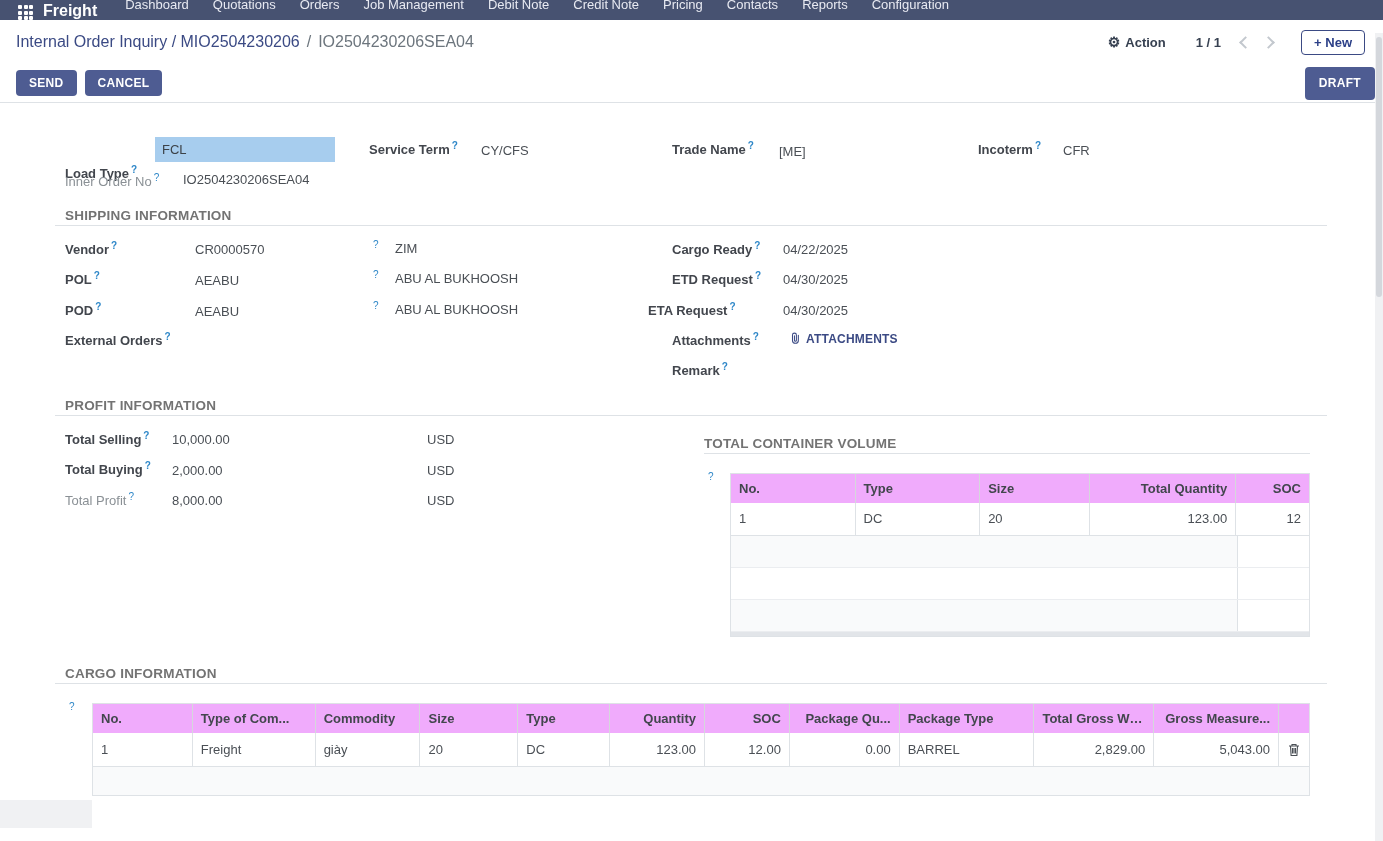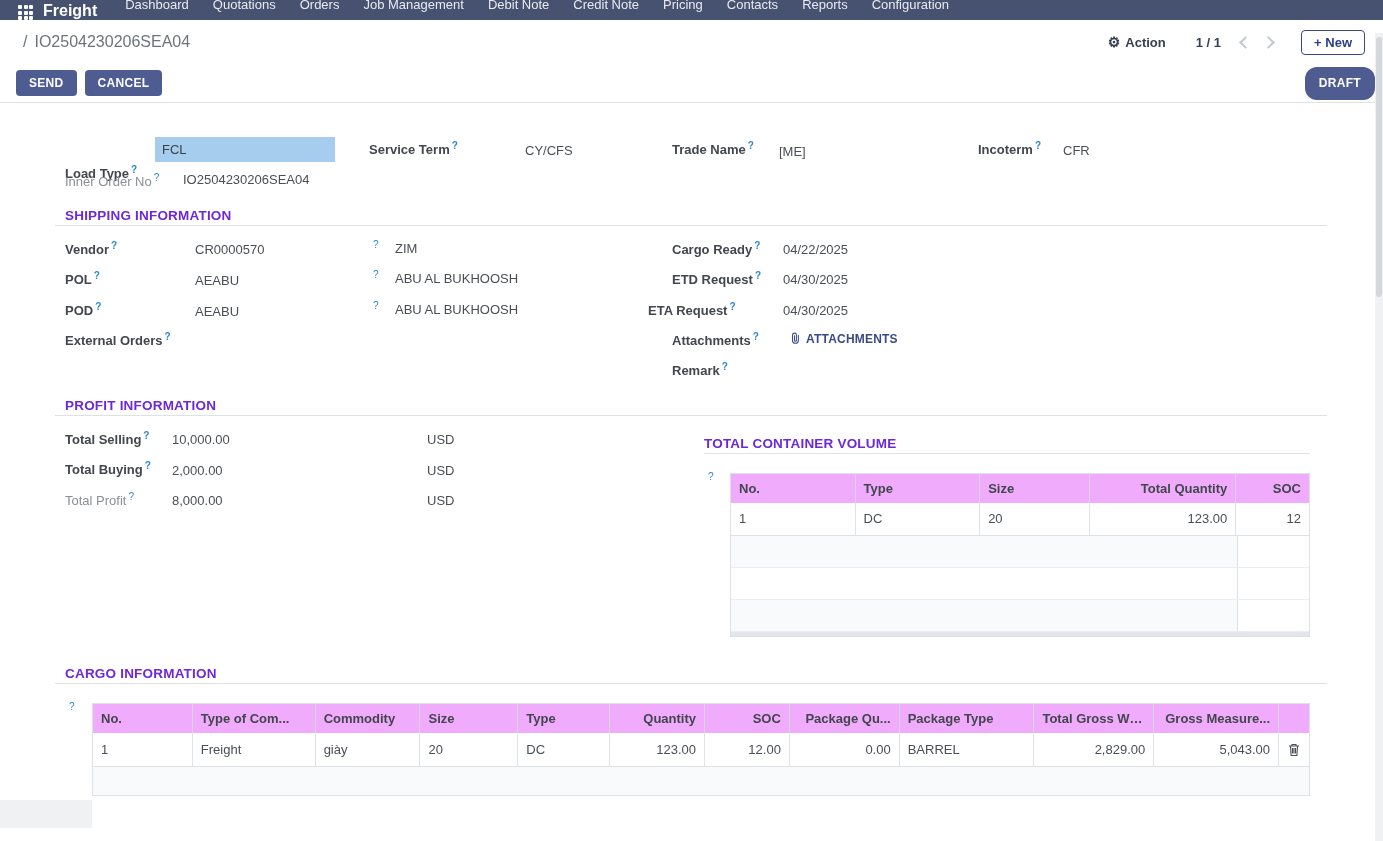"Internal Order Inquiry / MIO2504230206" span.bc-link { html: none -> <span>Internal Order Inquiry / MIO2504230206</span> }
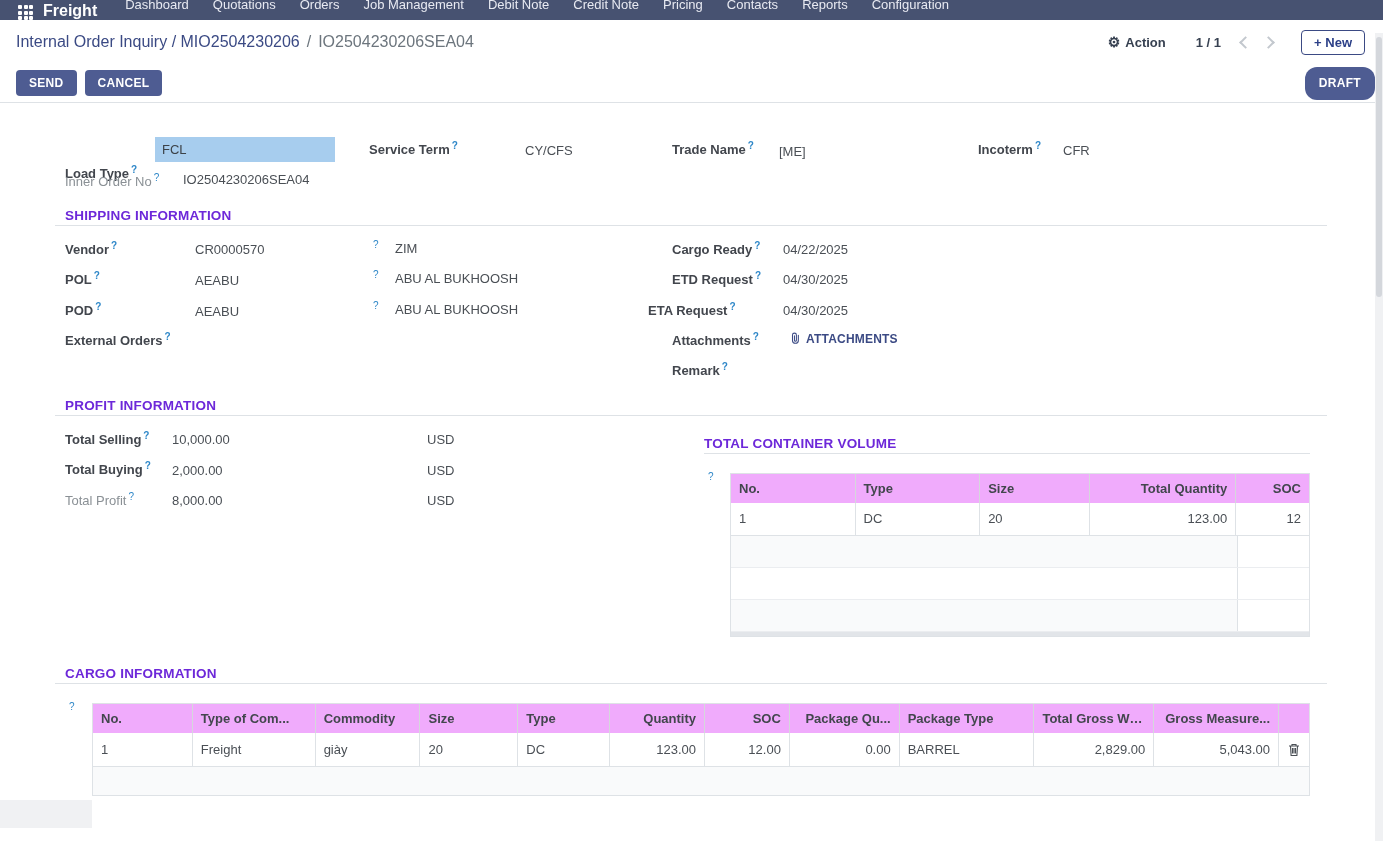"DRAFT" .state-badge { border-radius: 12px -> 4px }
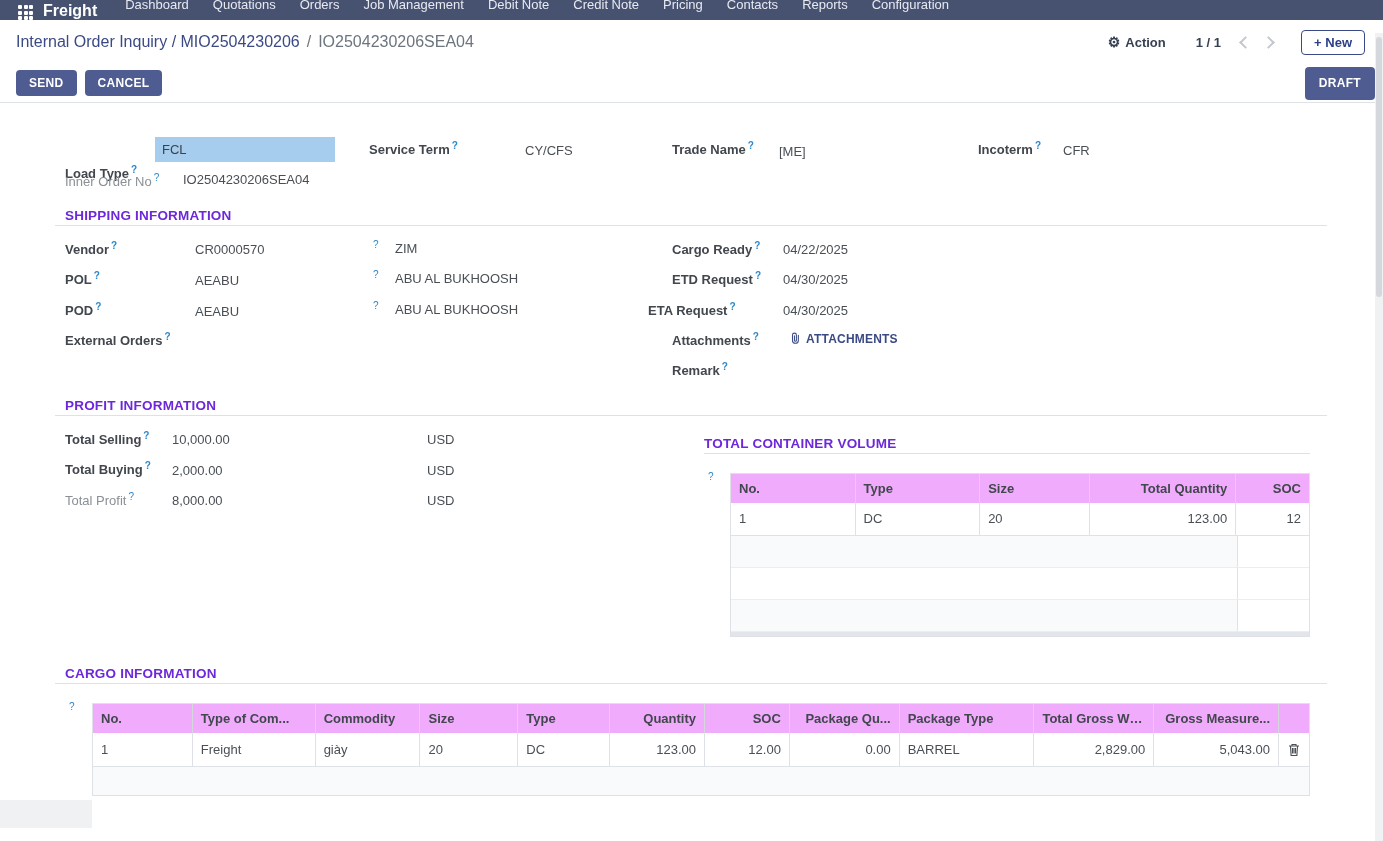"CY/CFS" span.abs { margin-left: 44px -> none }
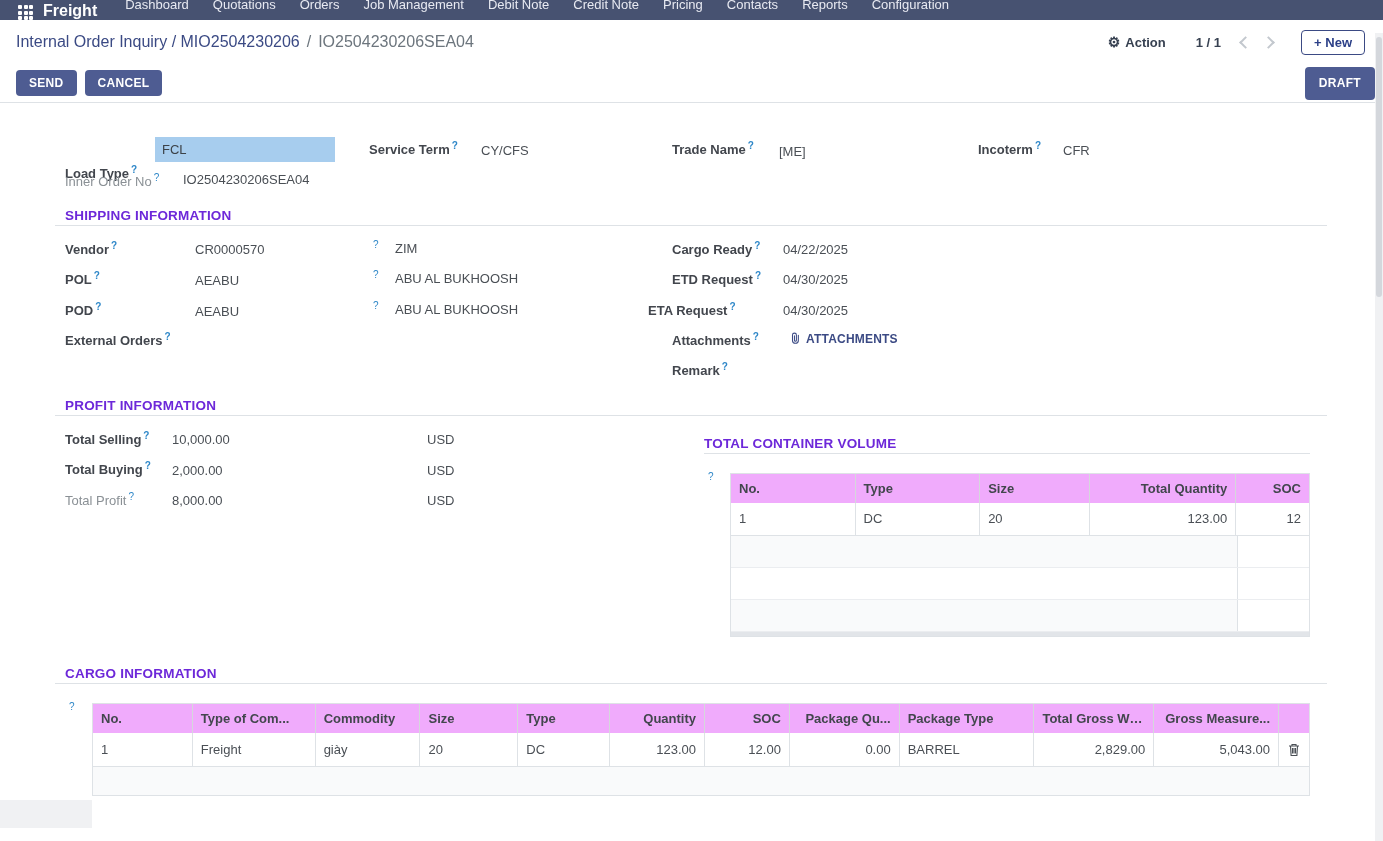"SHIPPING INFORMATION" .sec-title { color: #6d28d9 -> #737373 }
